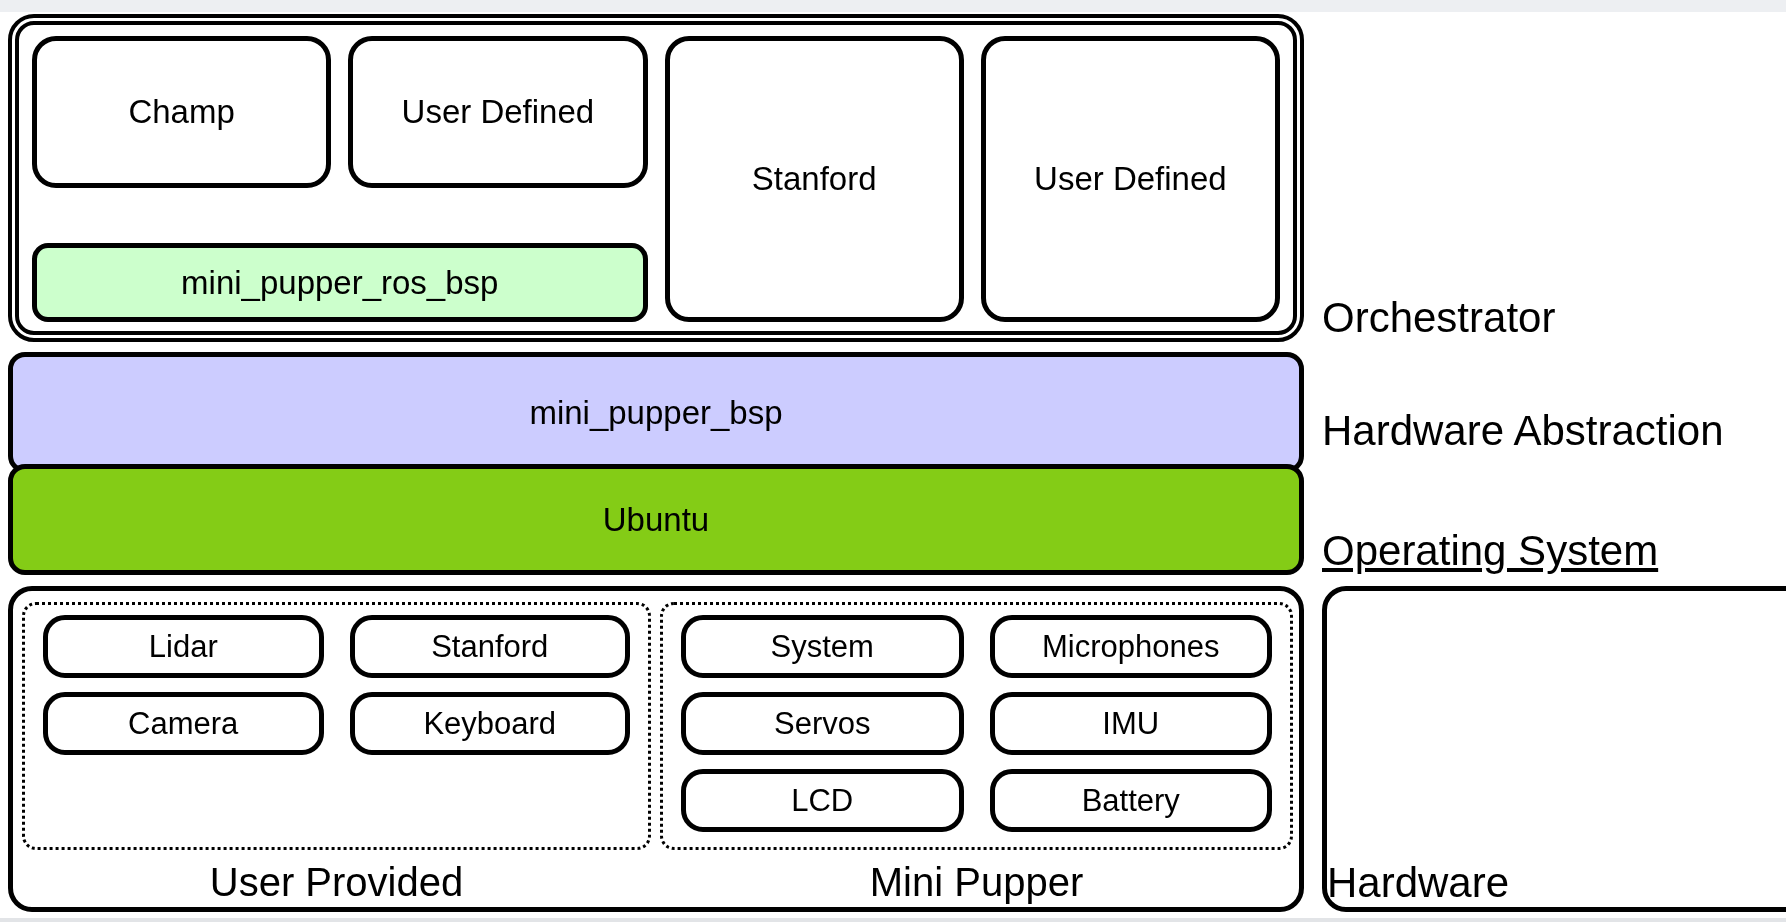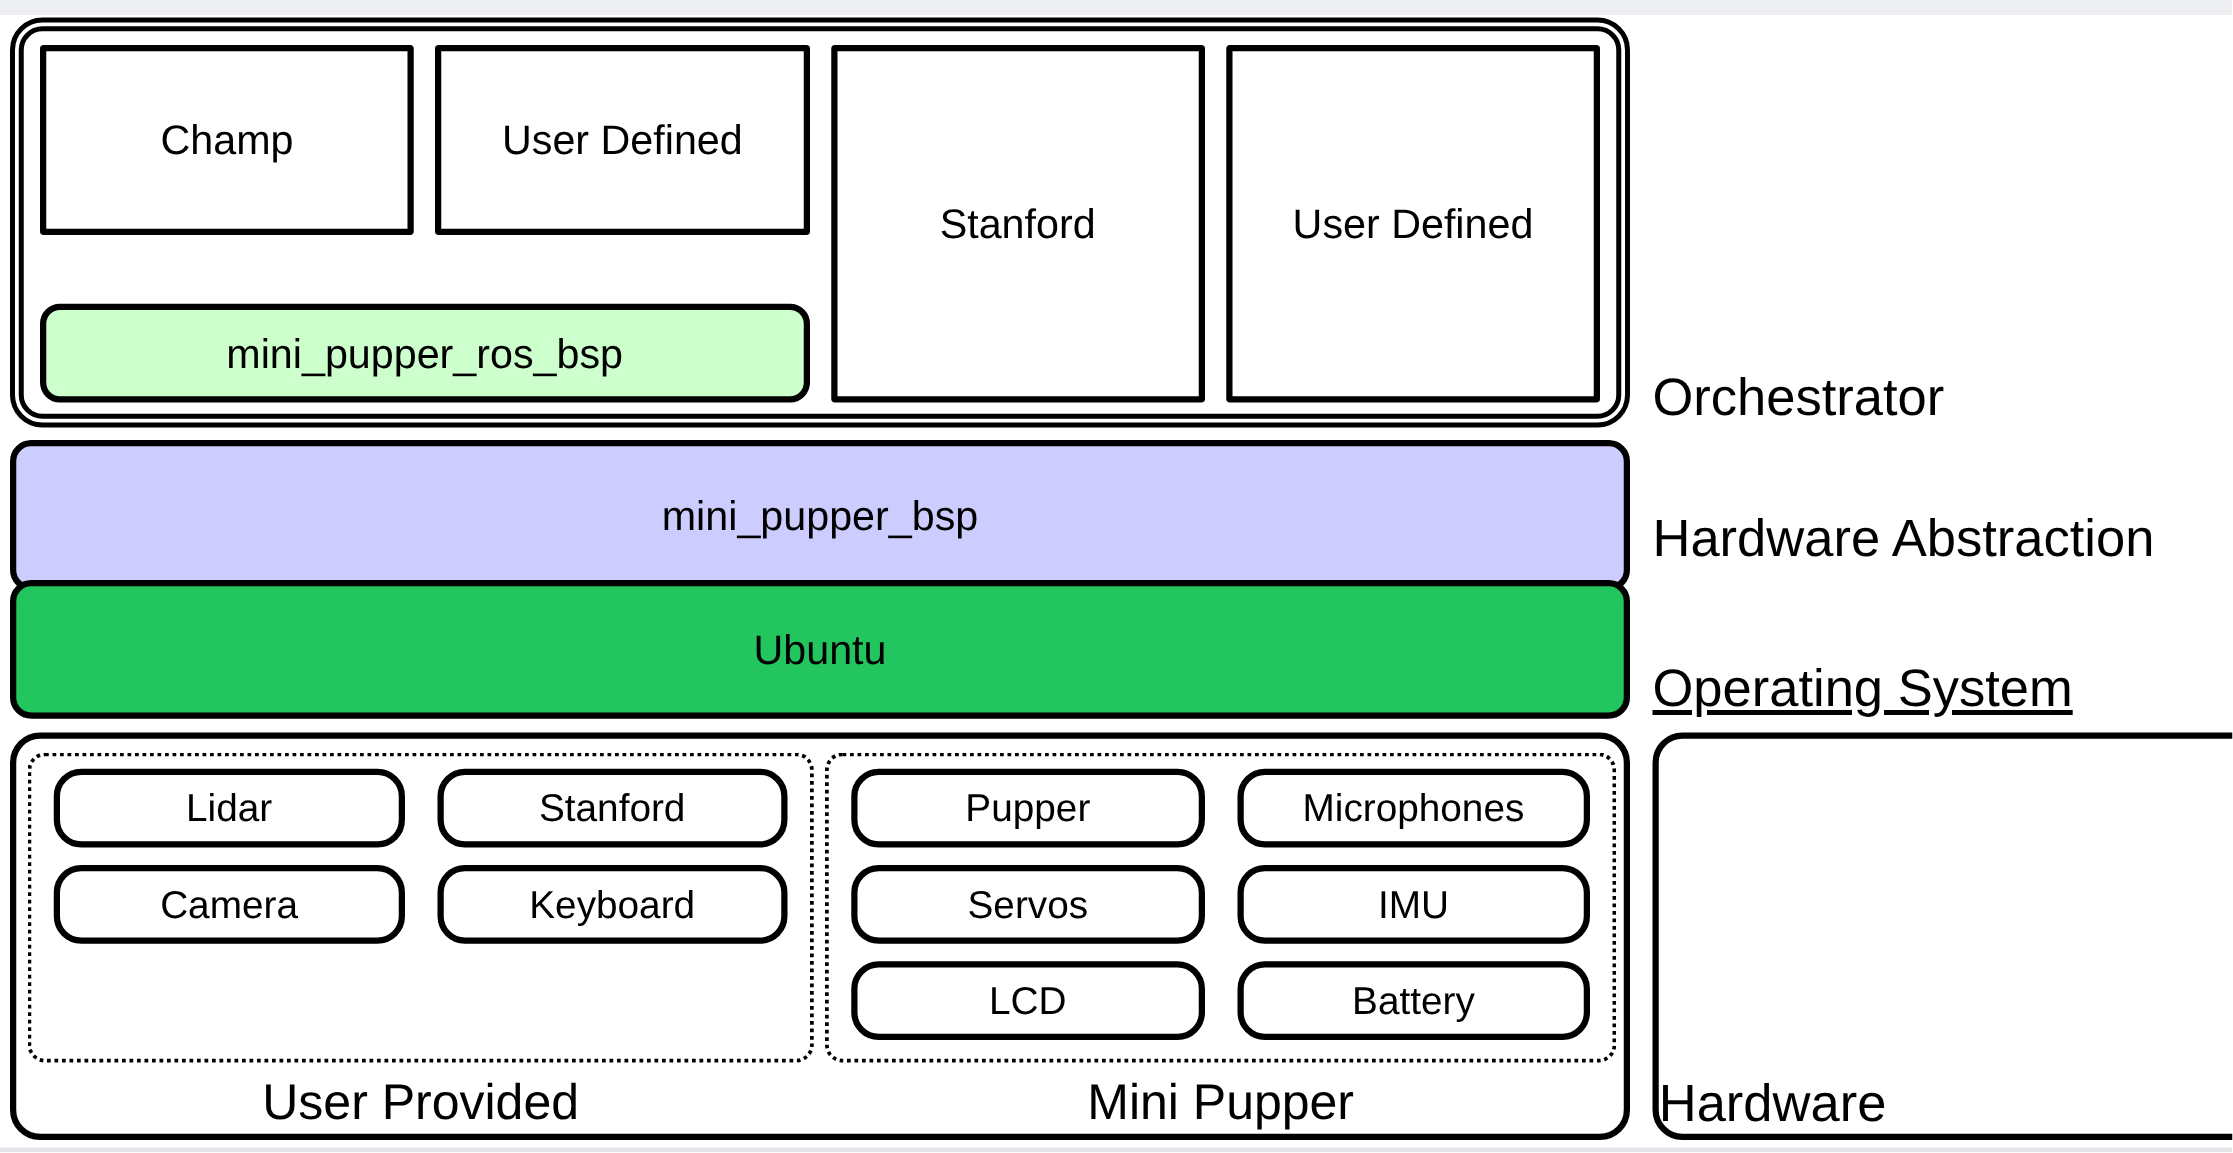"Champ" .box { border-radius: 3px -> 24px }
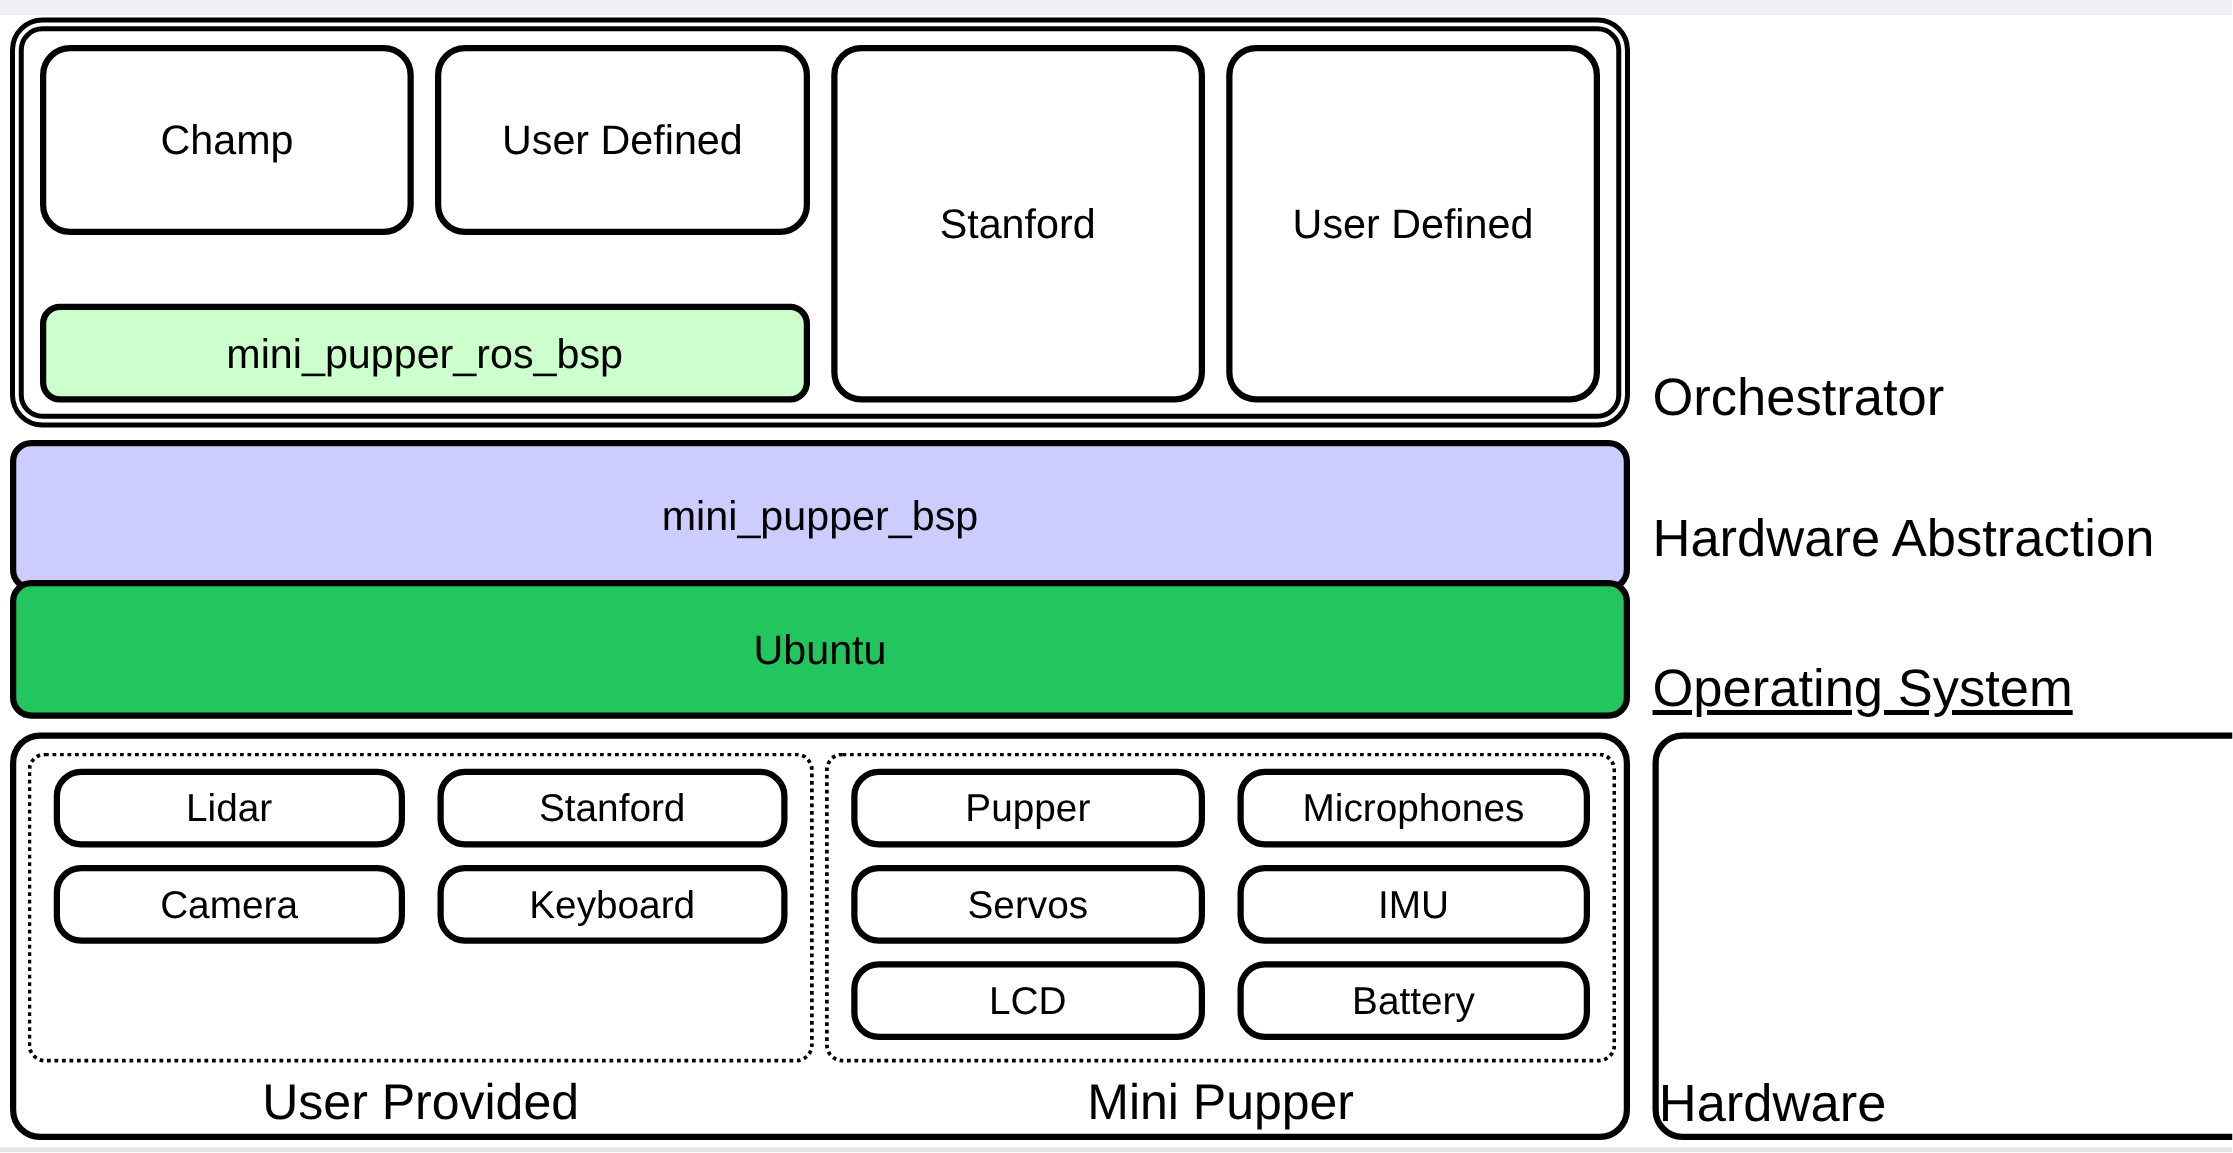"Ubuntu" .bar.os { background: #22c55e -> #84cc16 }
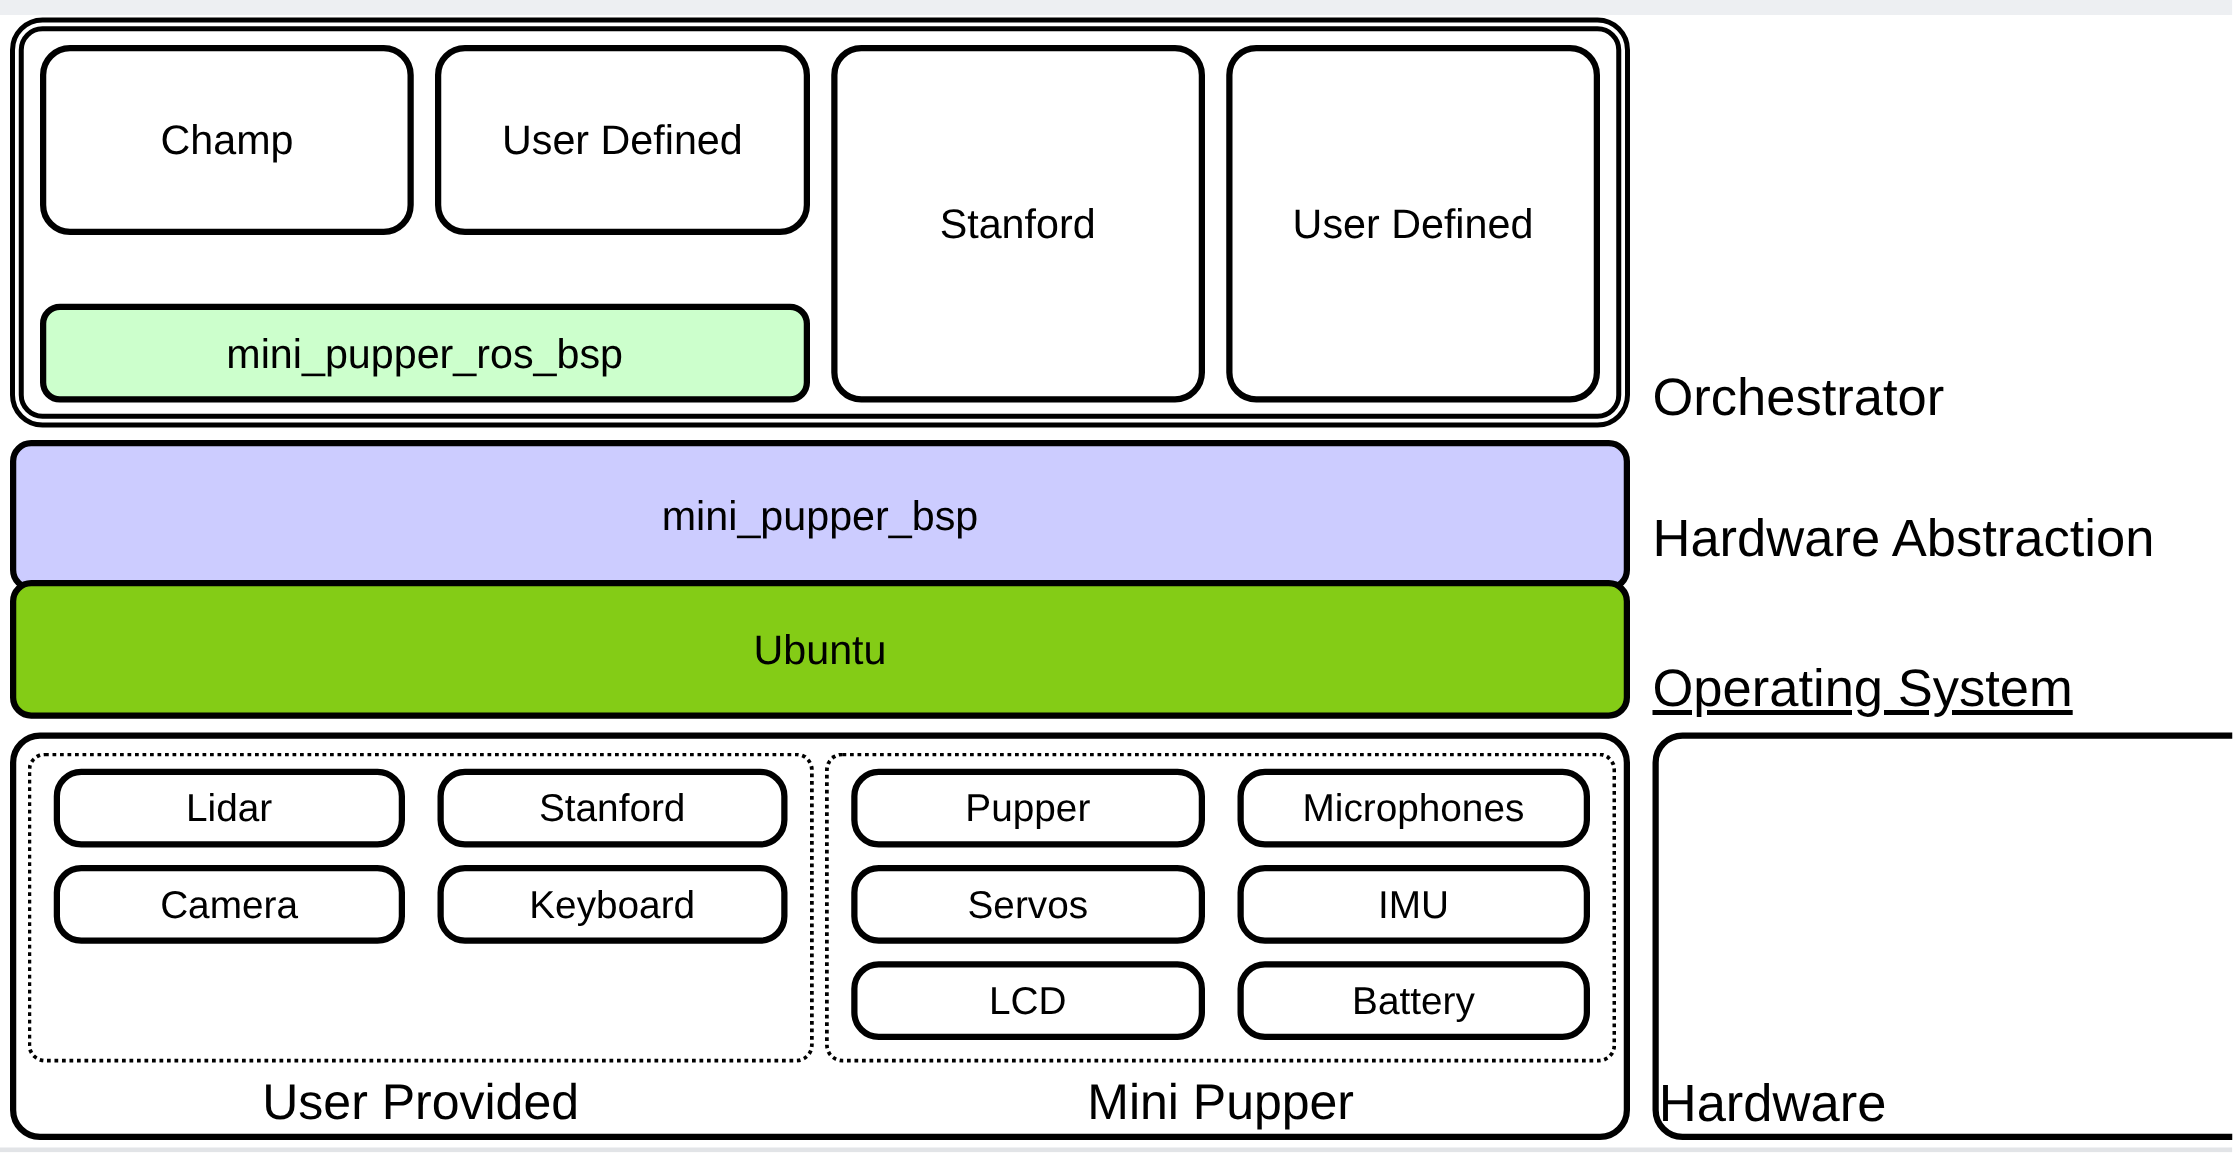"Pupper" span { text: Pupper -> System }
